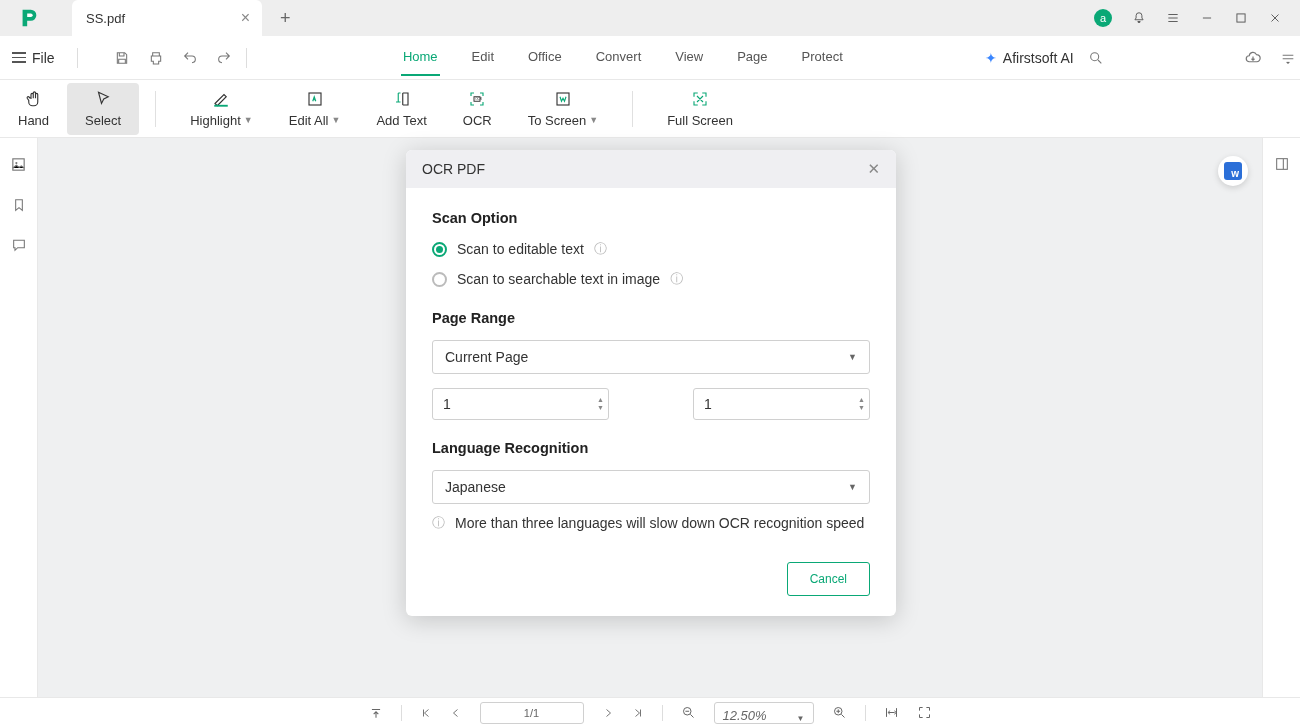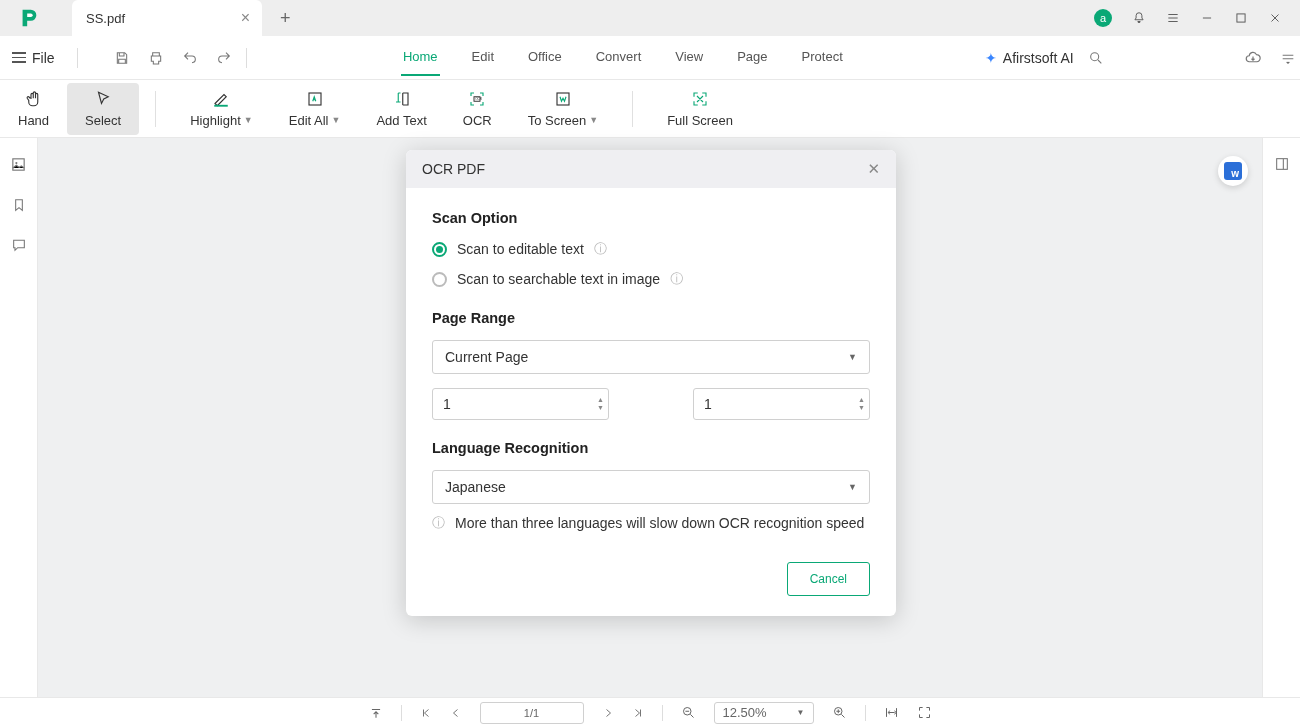"12.50%" .zoom-input { align-items: center -> flex-end; font-style: none -> italic }
